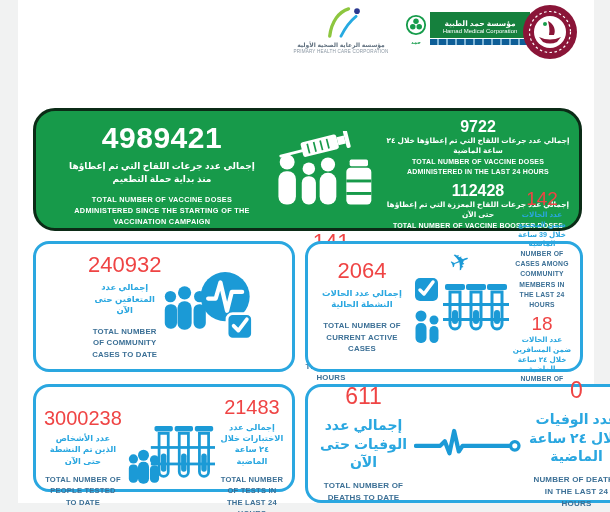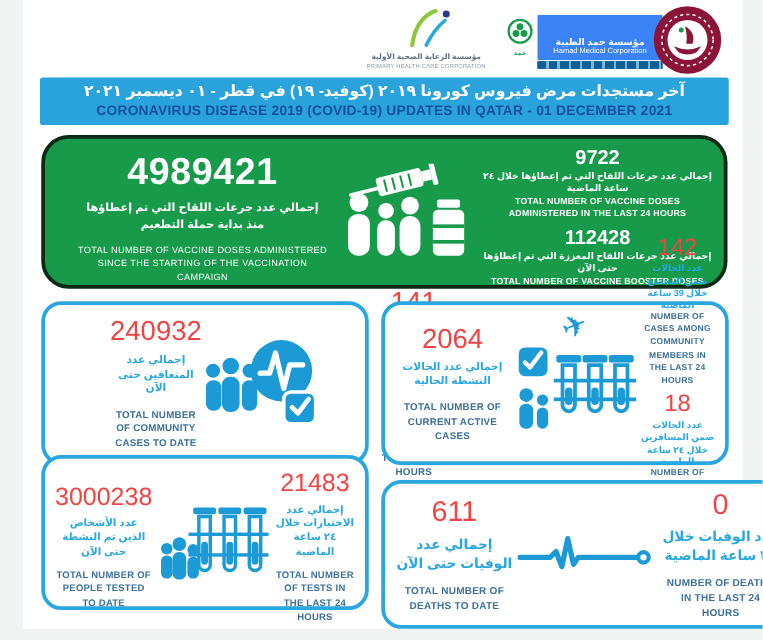"مؤسسة حمد الطبية" .hmc-blue { background: #3b82f6 -> #15803d; padding: 17px 2px 2px -> 7px 2px 2px }
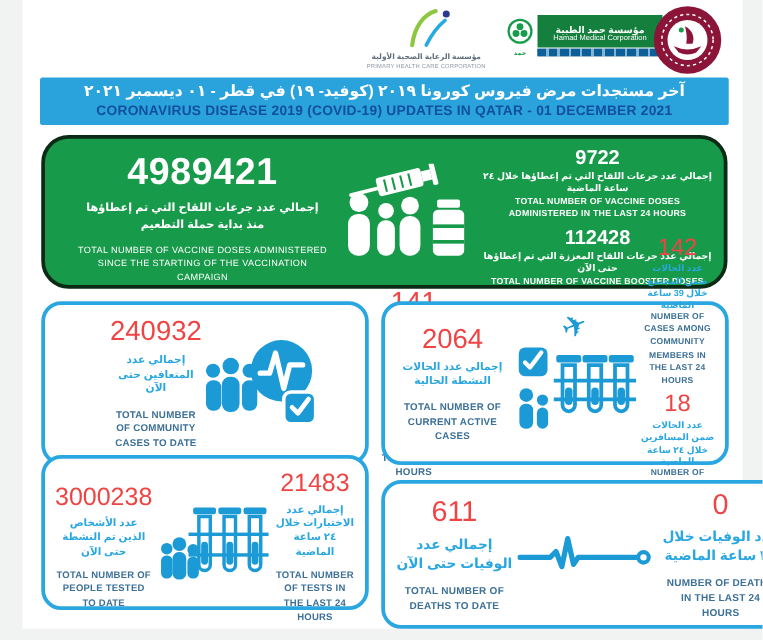"آخر مستجدات مرض فيروس كورونا" div.banner { html: <div> <div>آخر مستجدات مرض فيروس كورونا ٢٠١٩ (كوفيد- ١٩) في قطر - ٠١ ديسمبر ٢٠٢١</div> <div>CORONAVIRUS DISEASE 2019 (COVID-19) UPDATES IN QATAR - 01 DECEMBER 2021</div> </div> -> none }
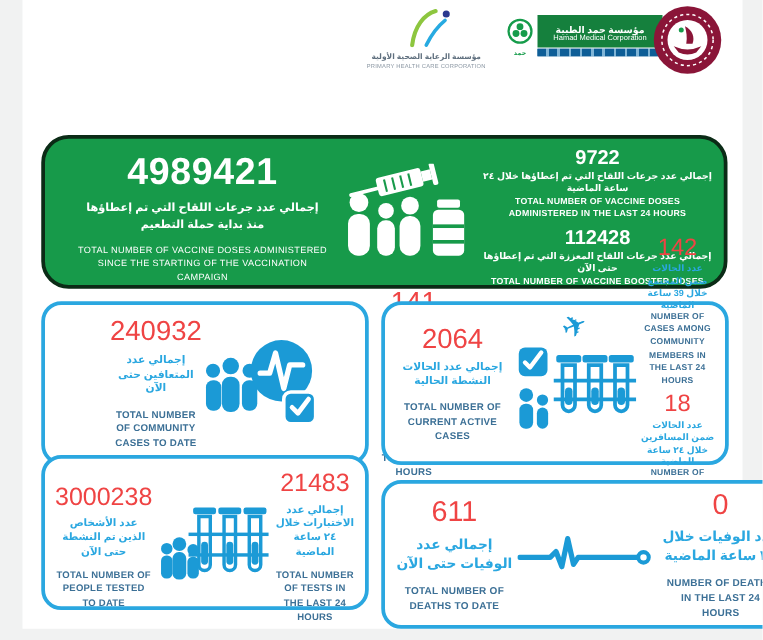"TOTAL NUMBER OF VACCINE DOSES ADMINISTERED SINCE" .gp-left .en { font-weight: normal -> bold }
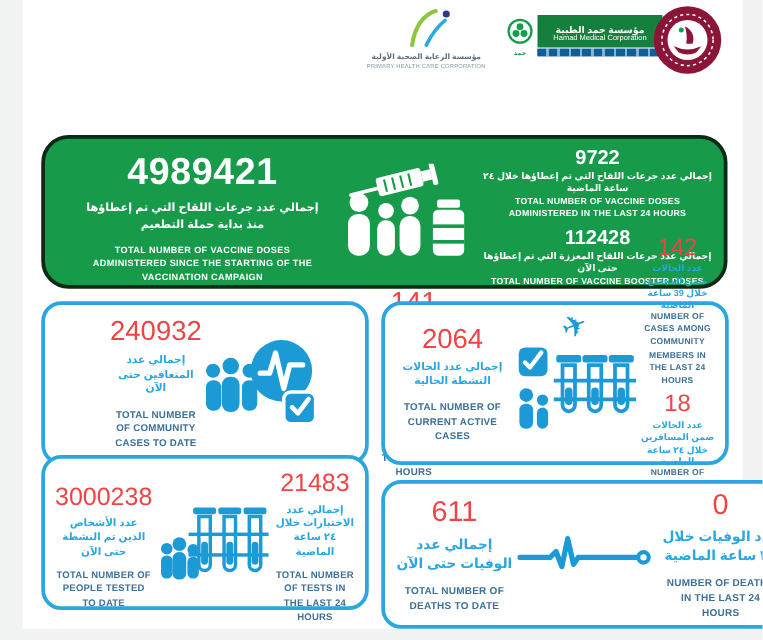"3000238" #box-tested { height: 124px -> 108px; top: 364px -> 384px }
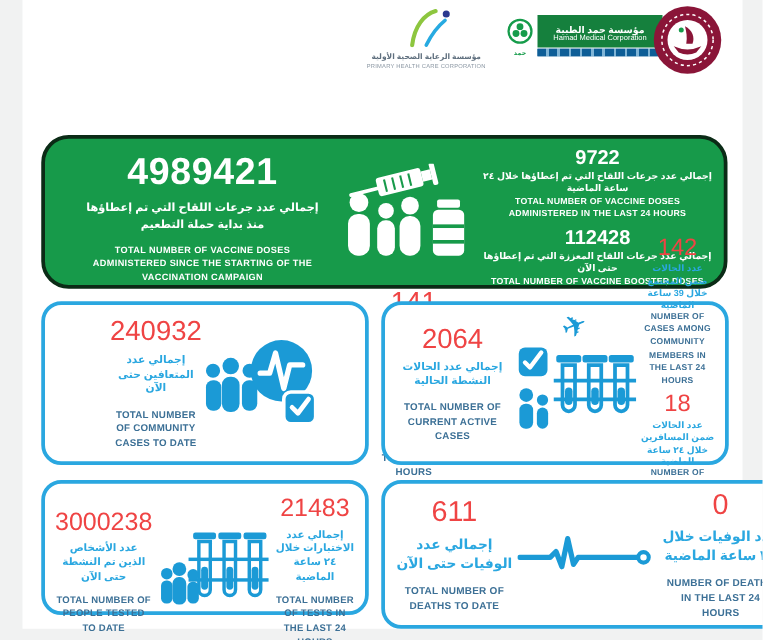"إجمالي عدد الوفيات حتى الآن" #box-deaths .ar { font-size: 11px -> 14px }
